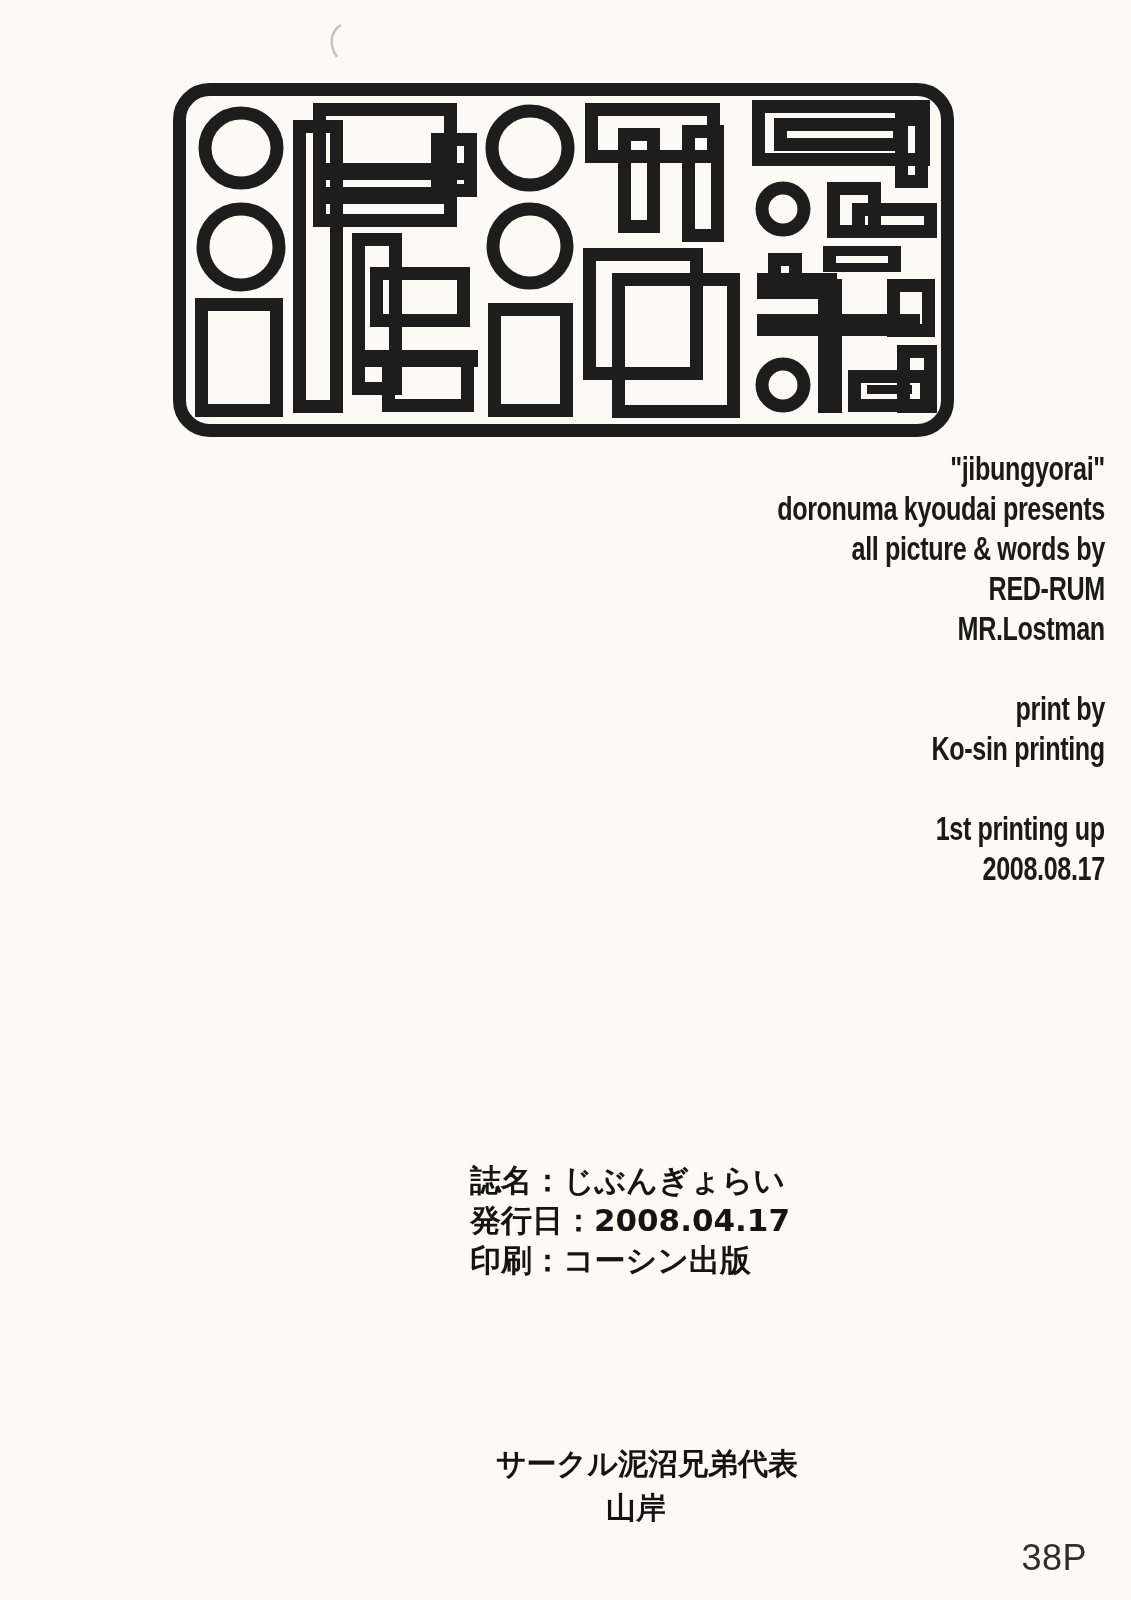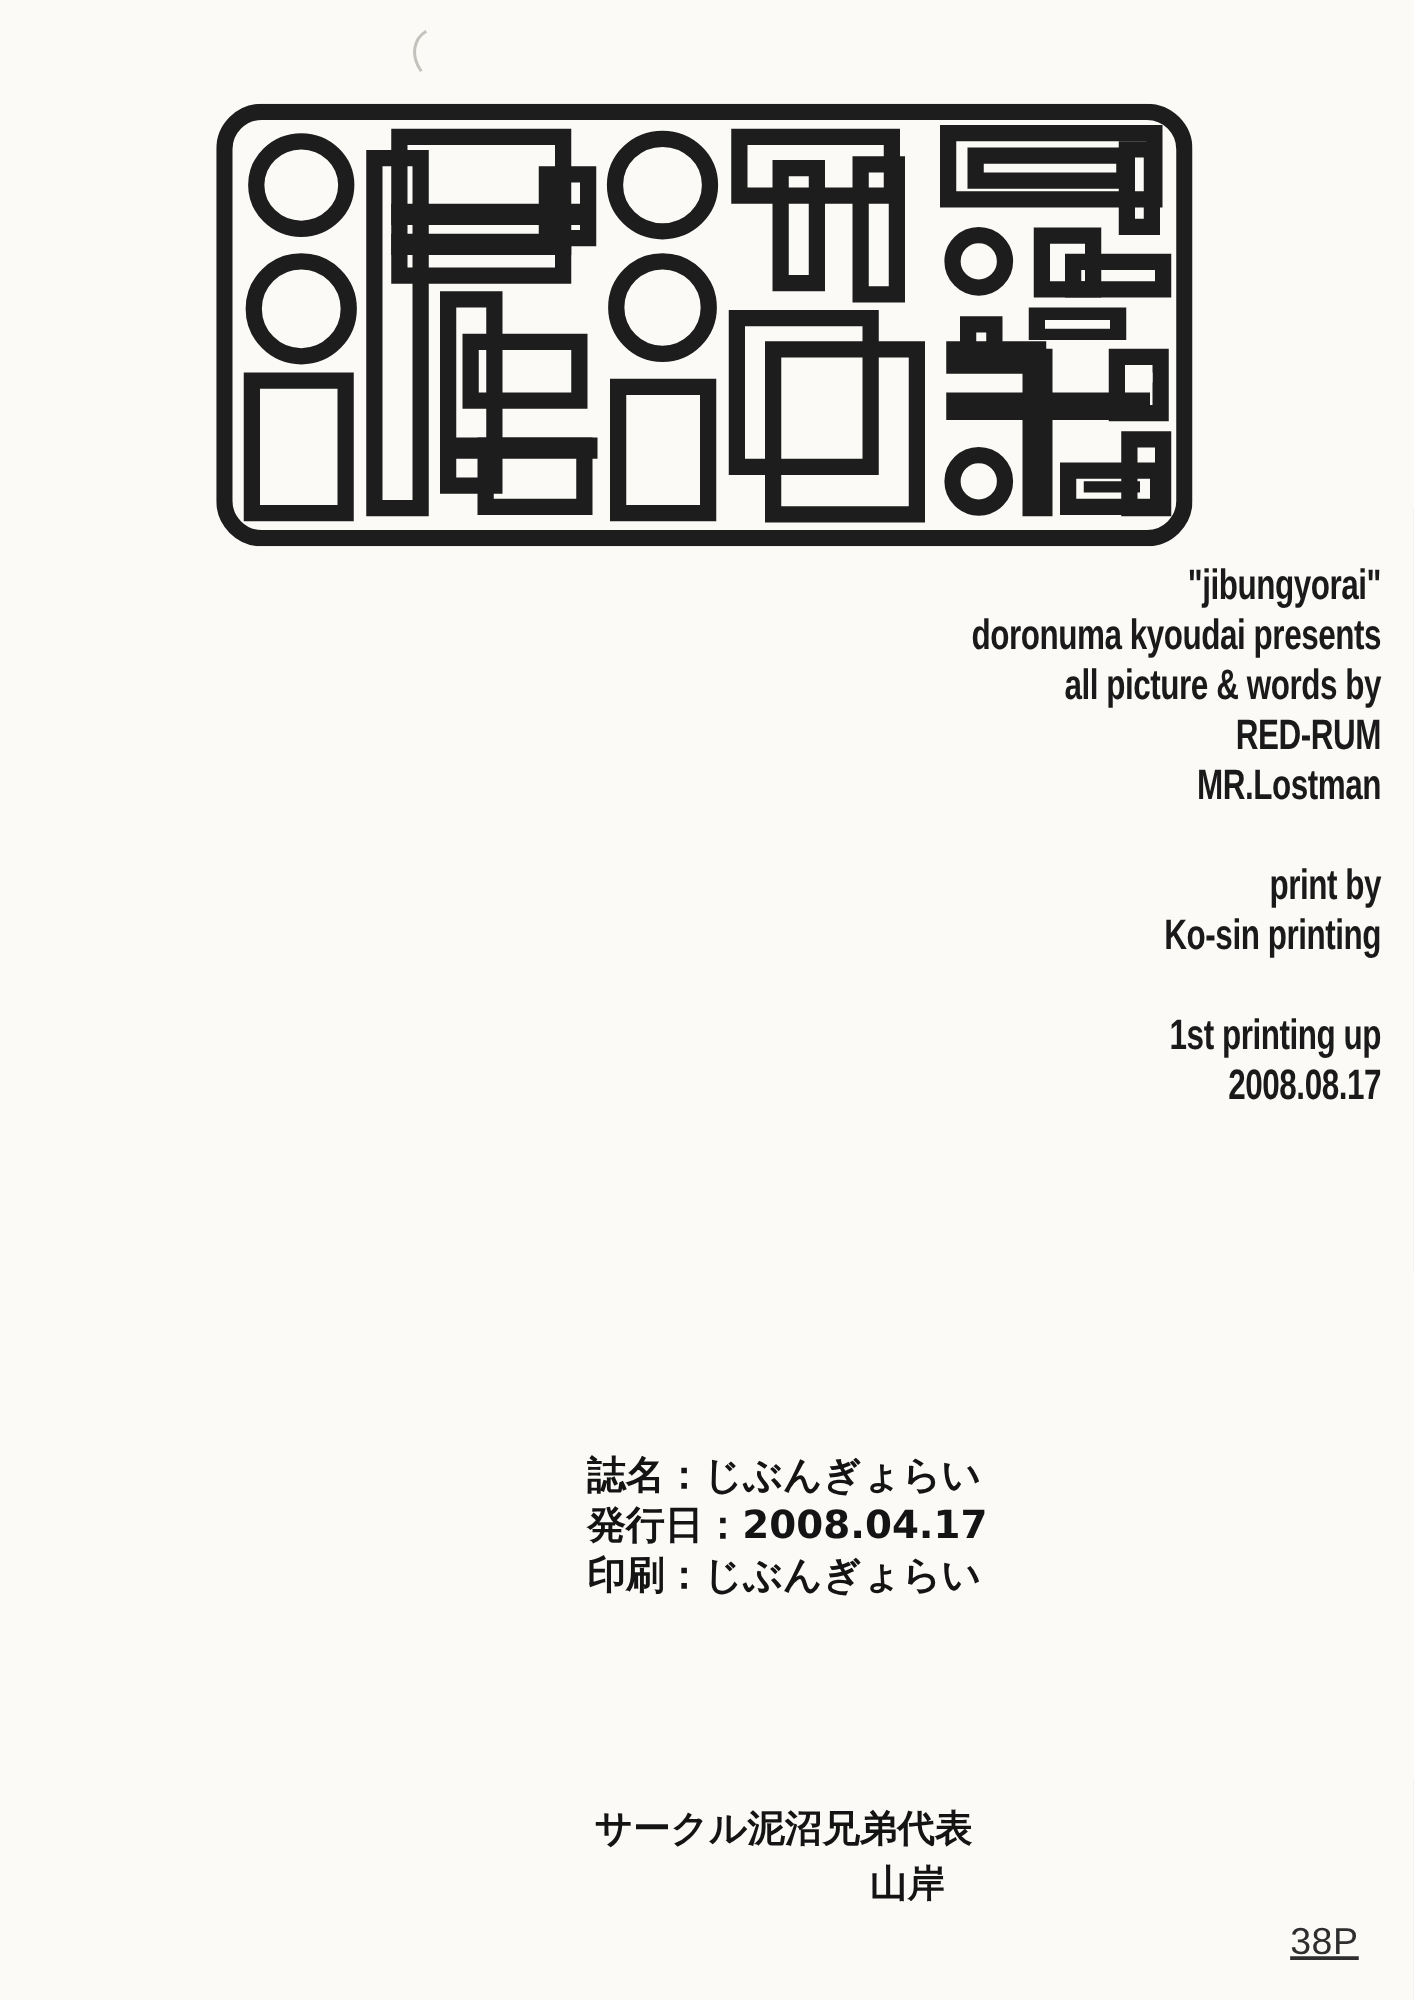"印刷：じぶんぎょらい" div { text: じぶんぎょらい -> コーシン出版 }
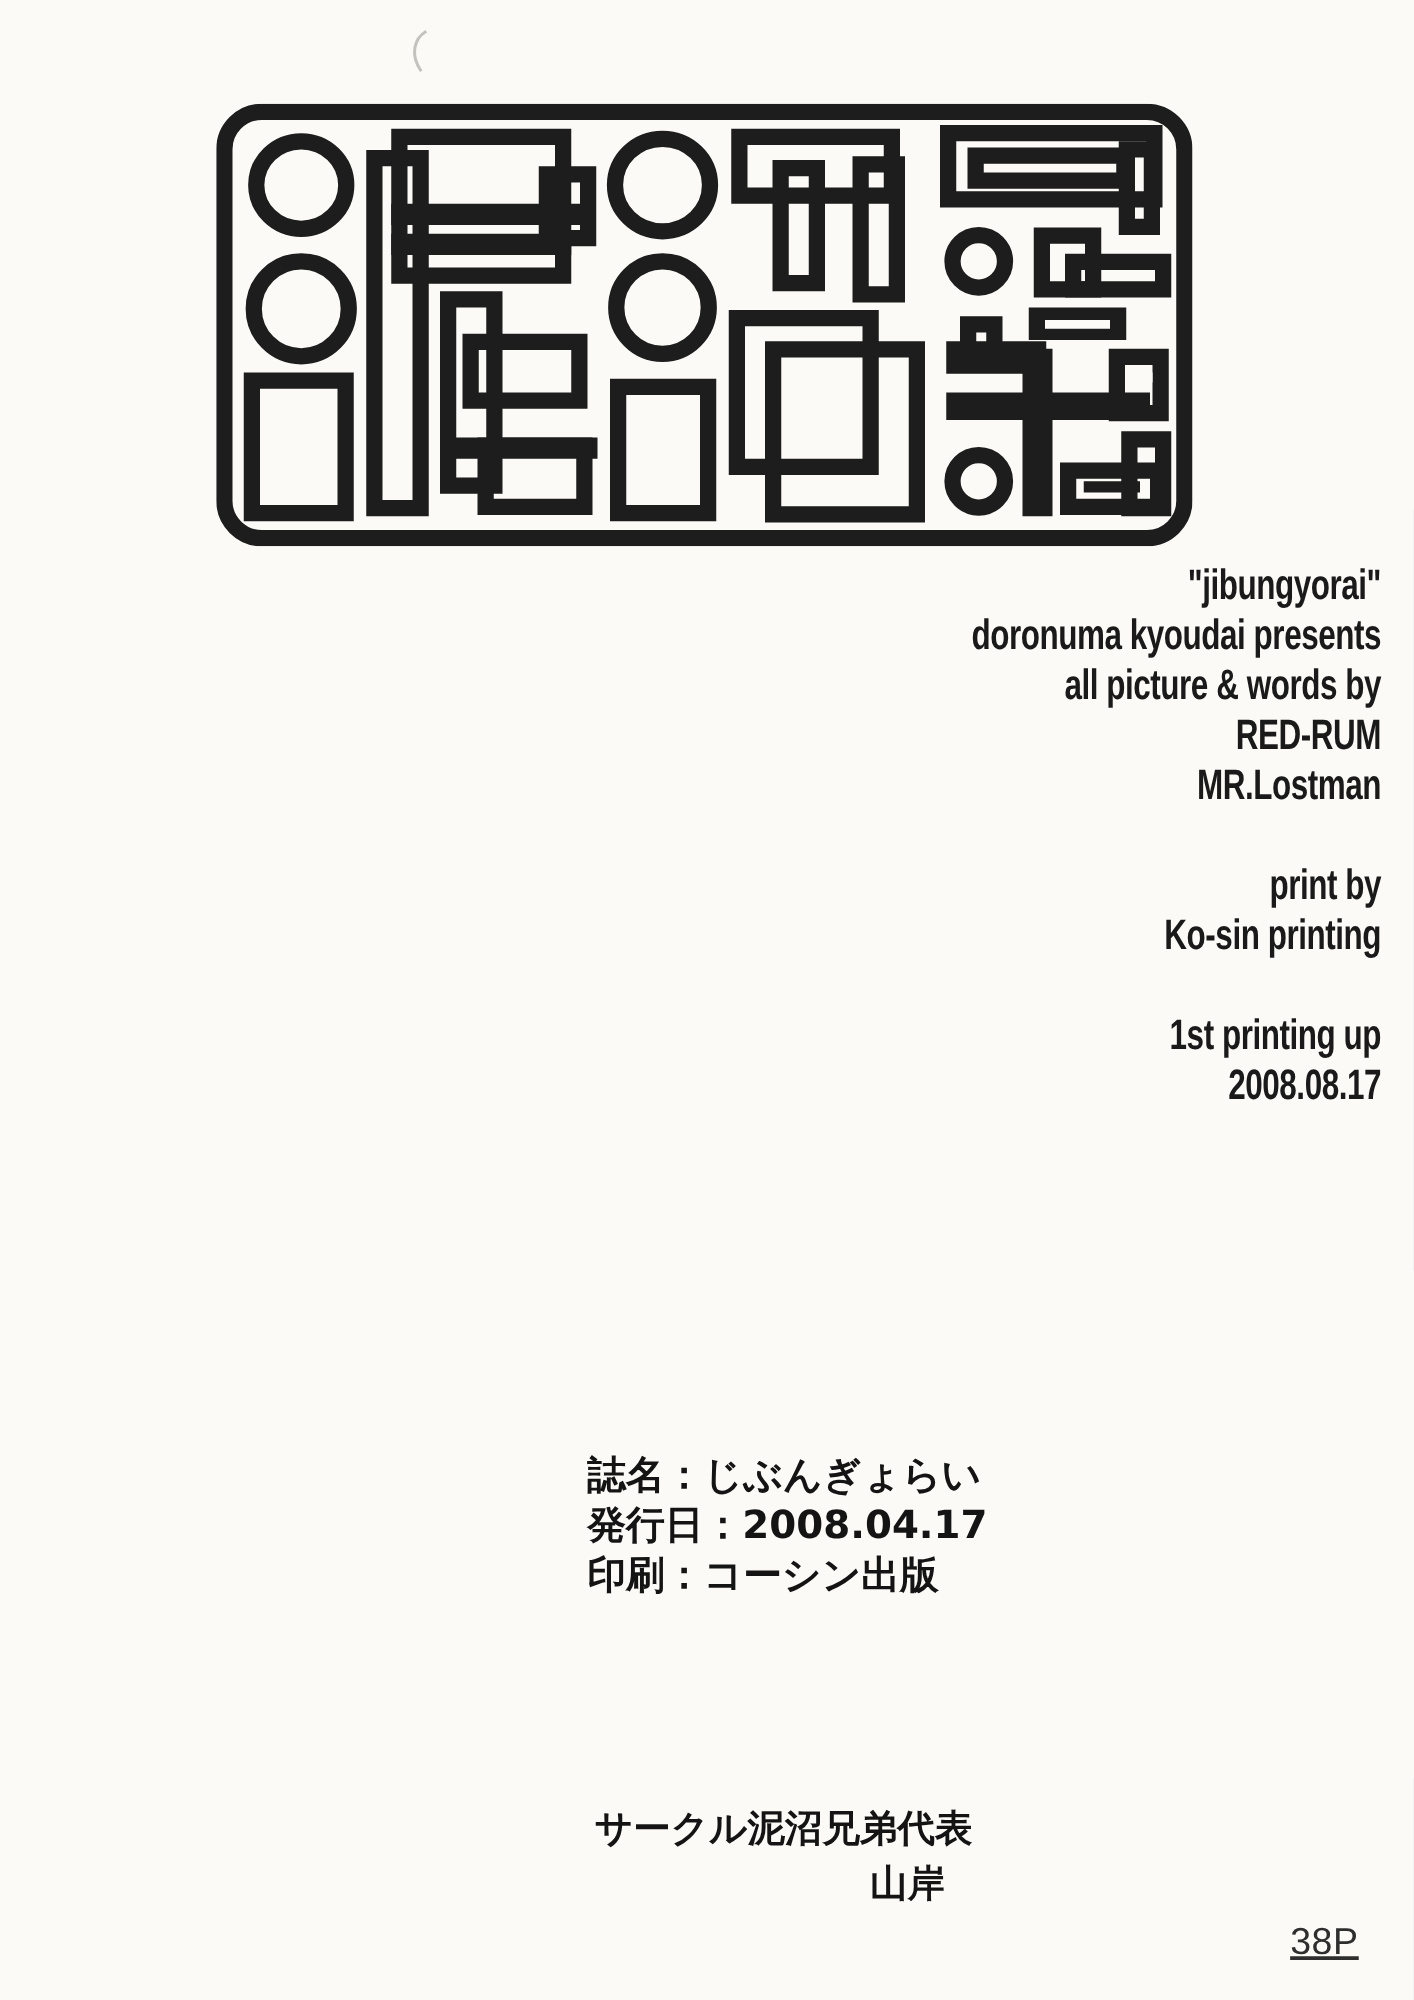"サークル泥沼兄弟代表" .circle-credit { right: 353px -> 333px; text-align: right -> center }
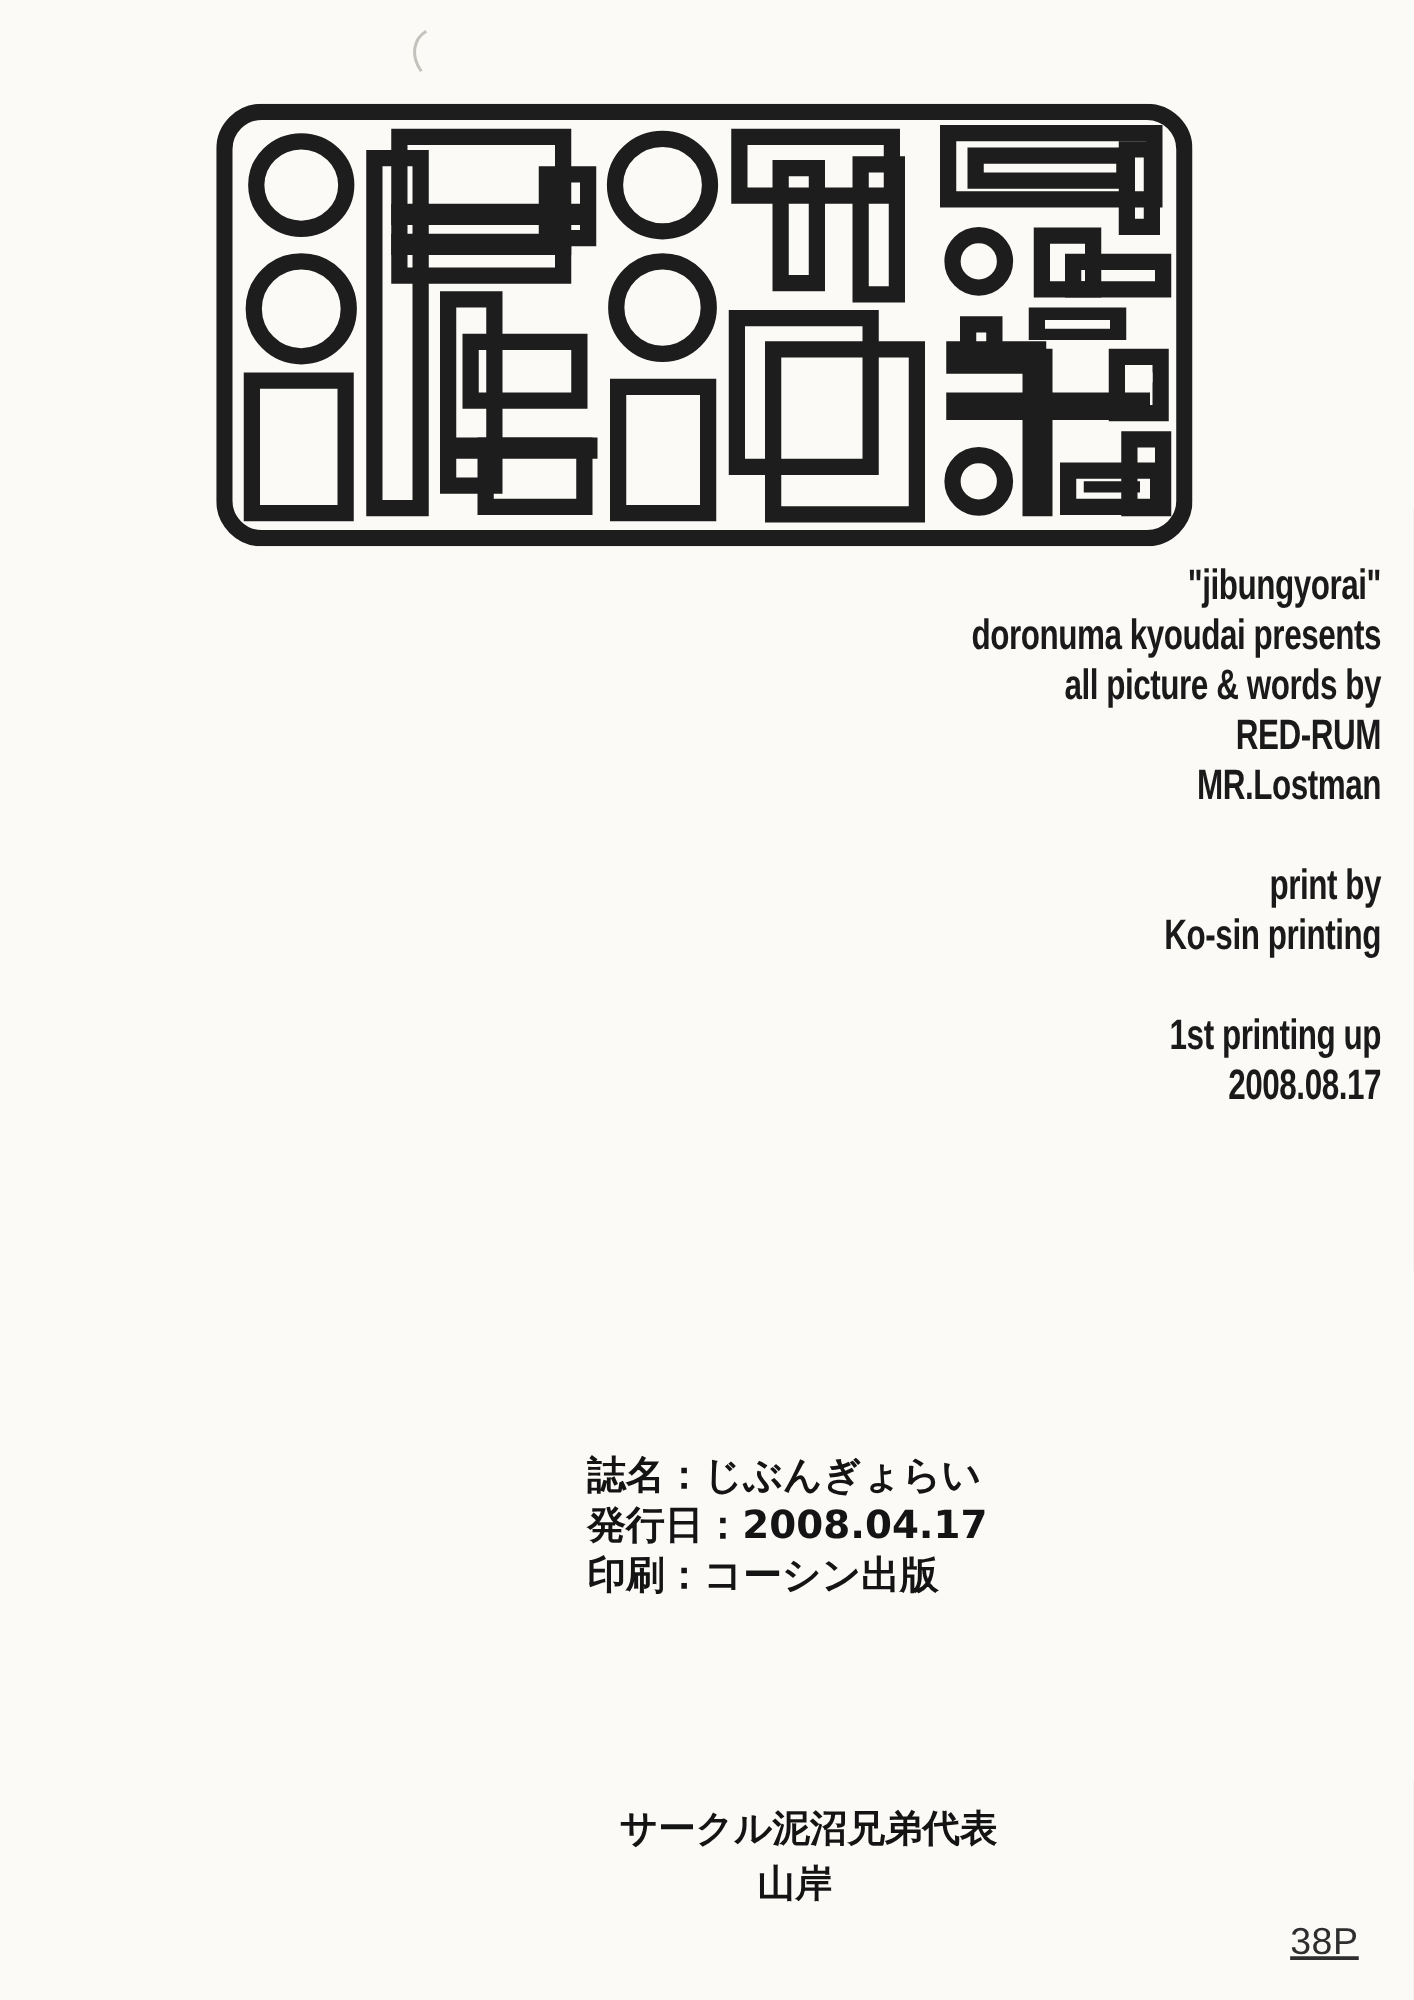"38P" .page-number { font-size: 30px -> 36px; text-decoration: underline -> none }
